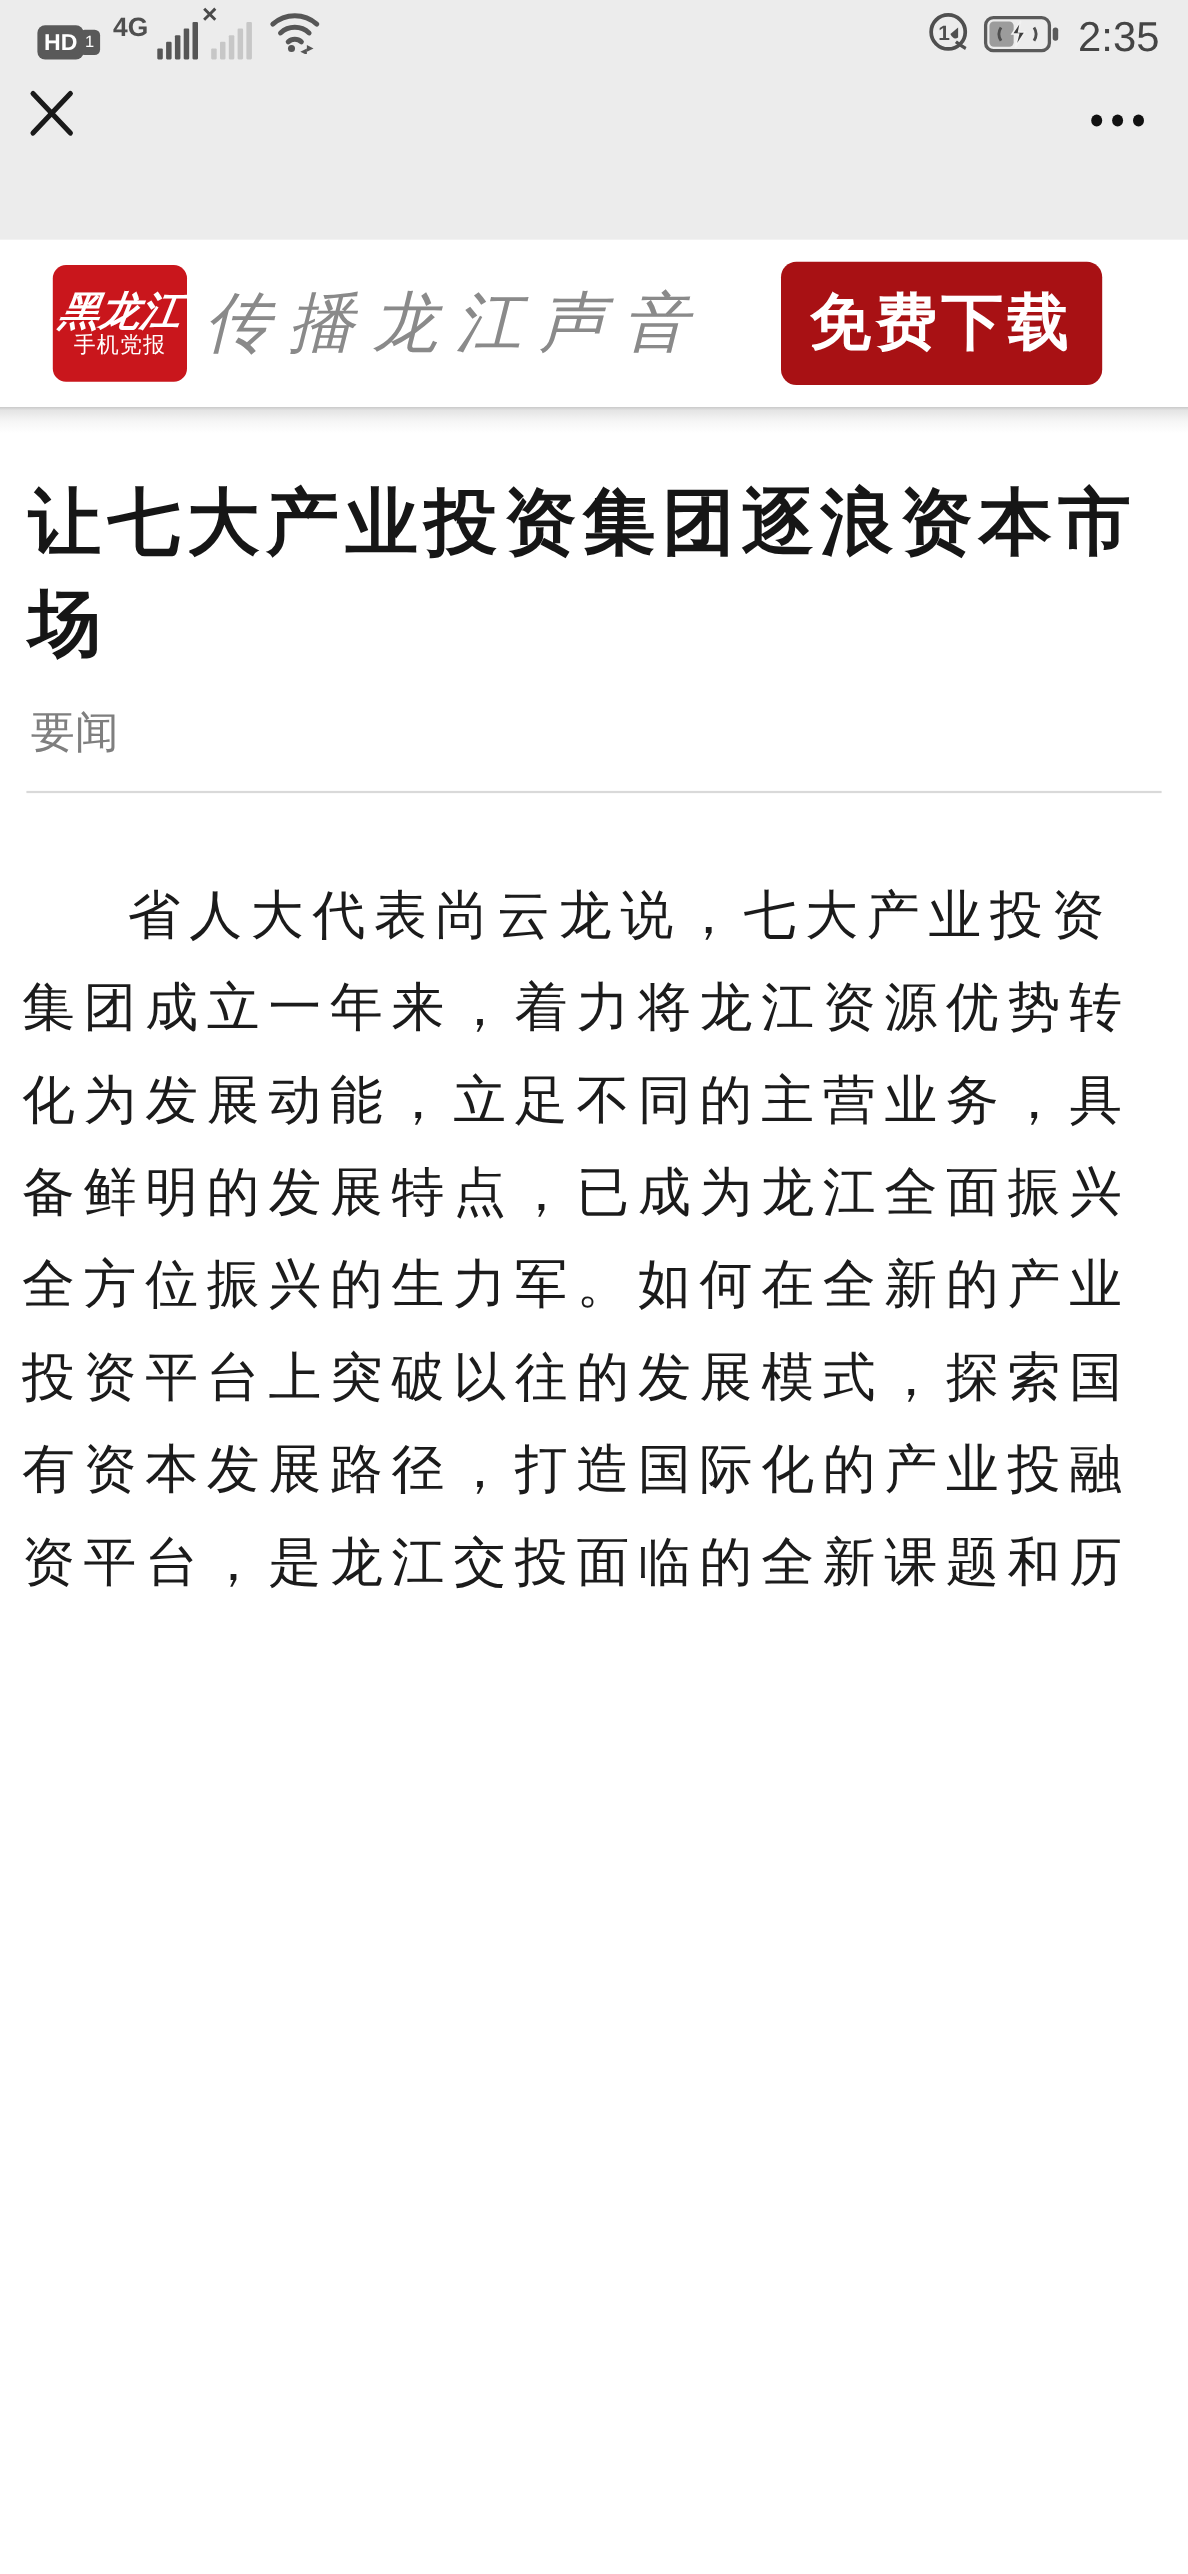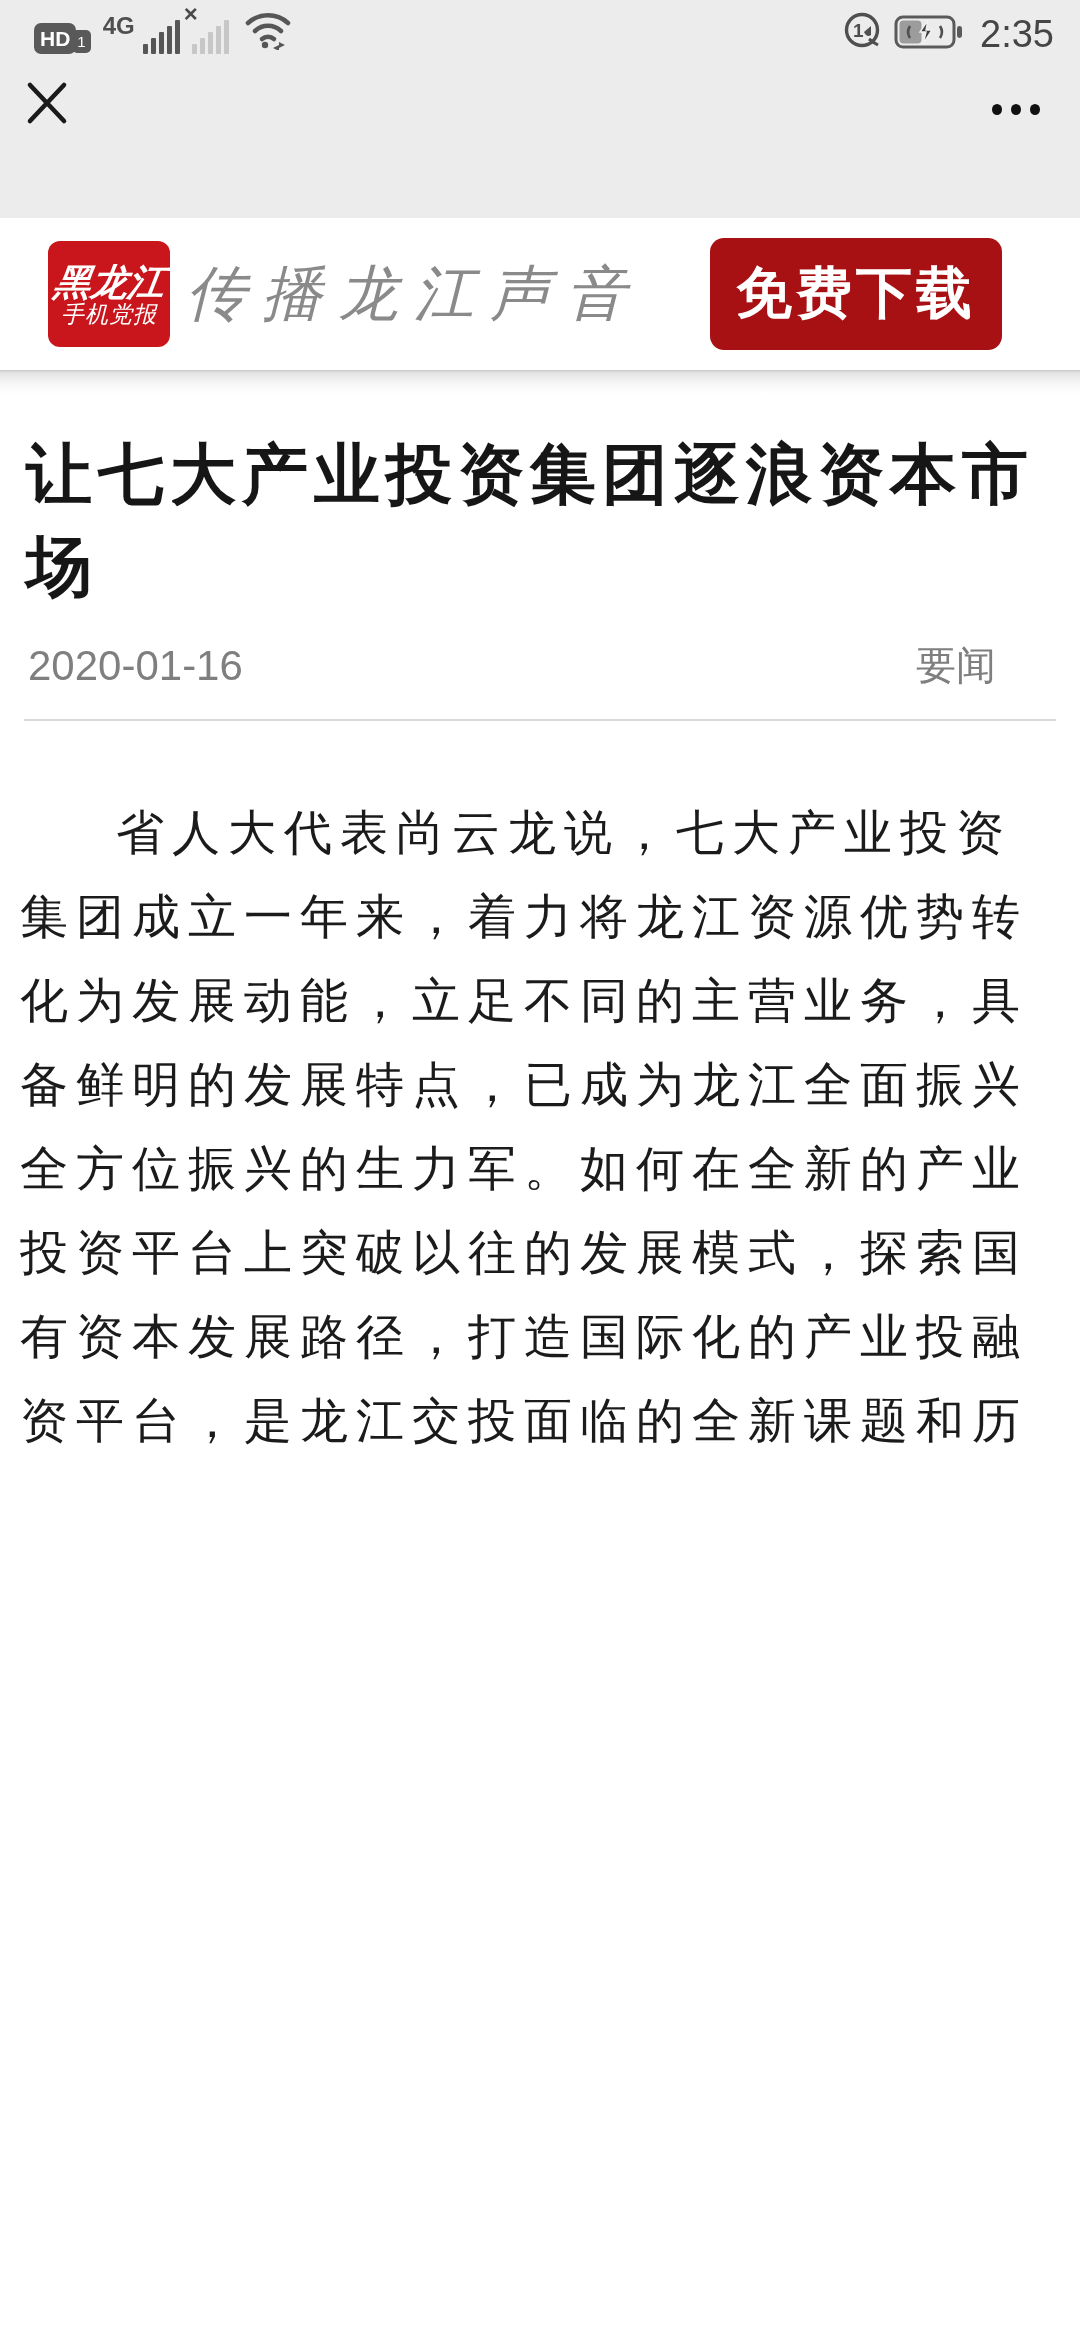"HD" span { align-items: flex-end -> center }
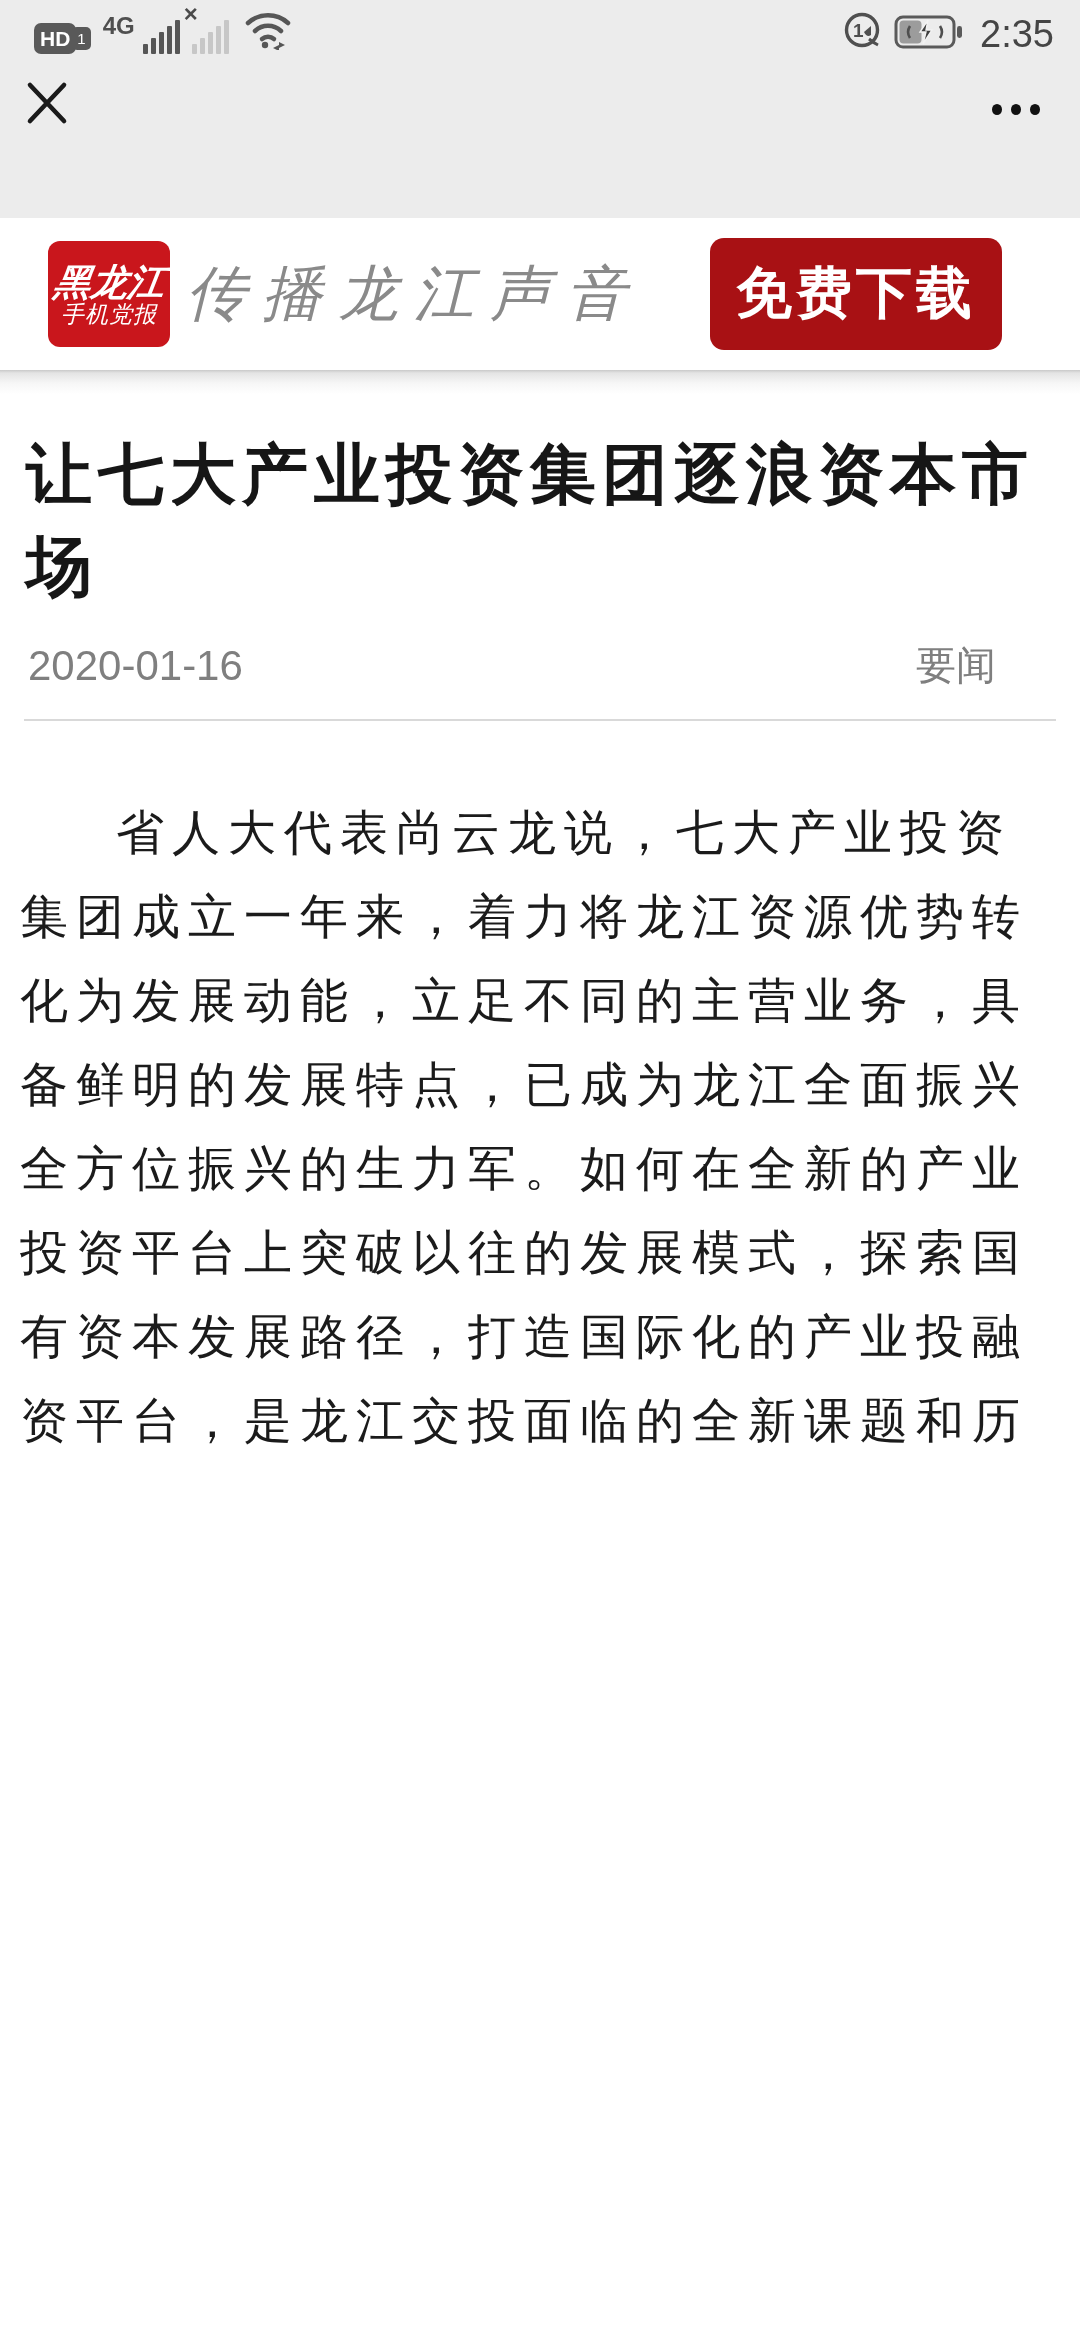"手机党报" .logo-l2 { font-size: 23px -> 20px; font-style: italic -> none }
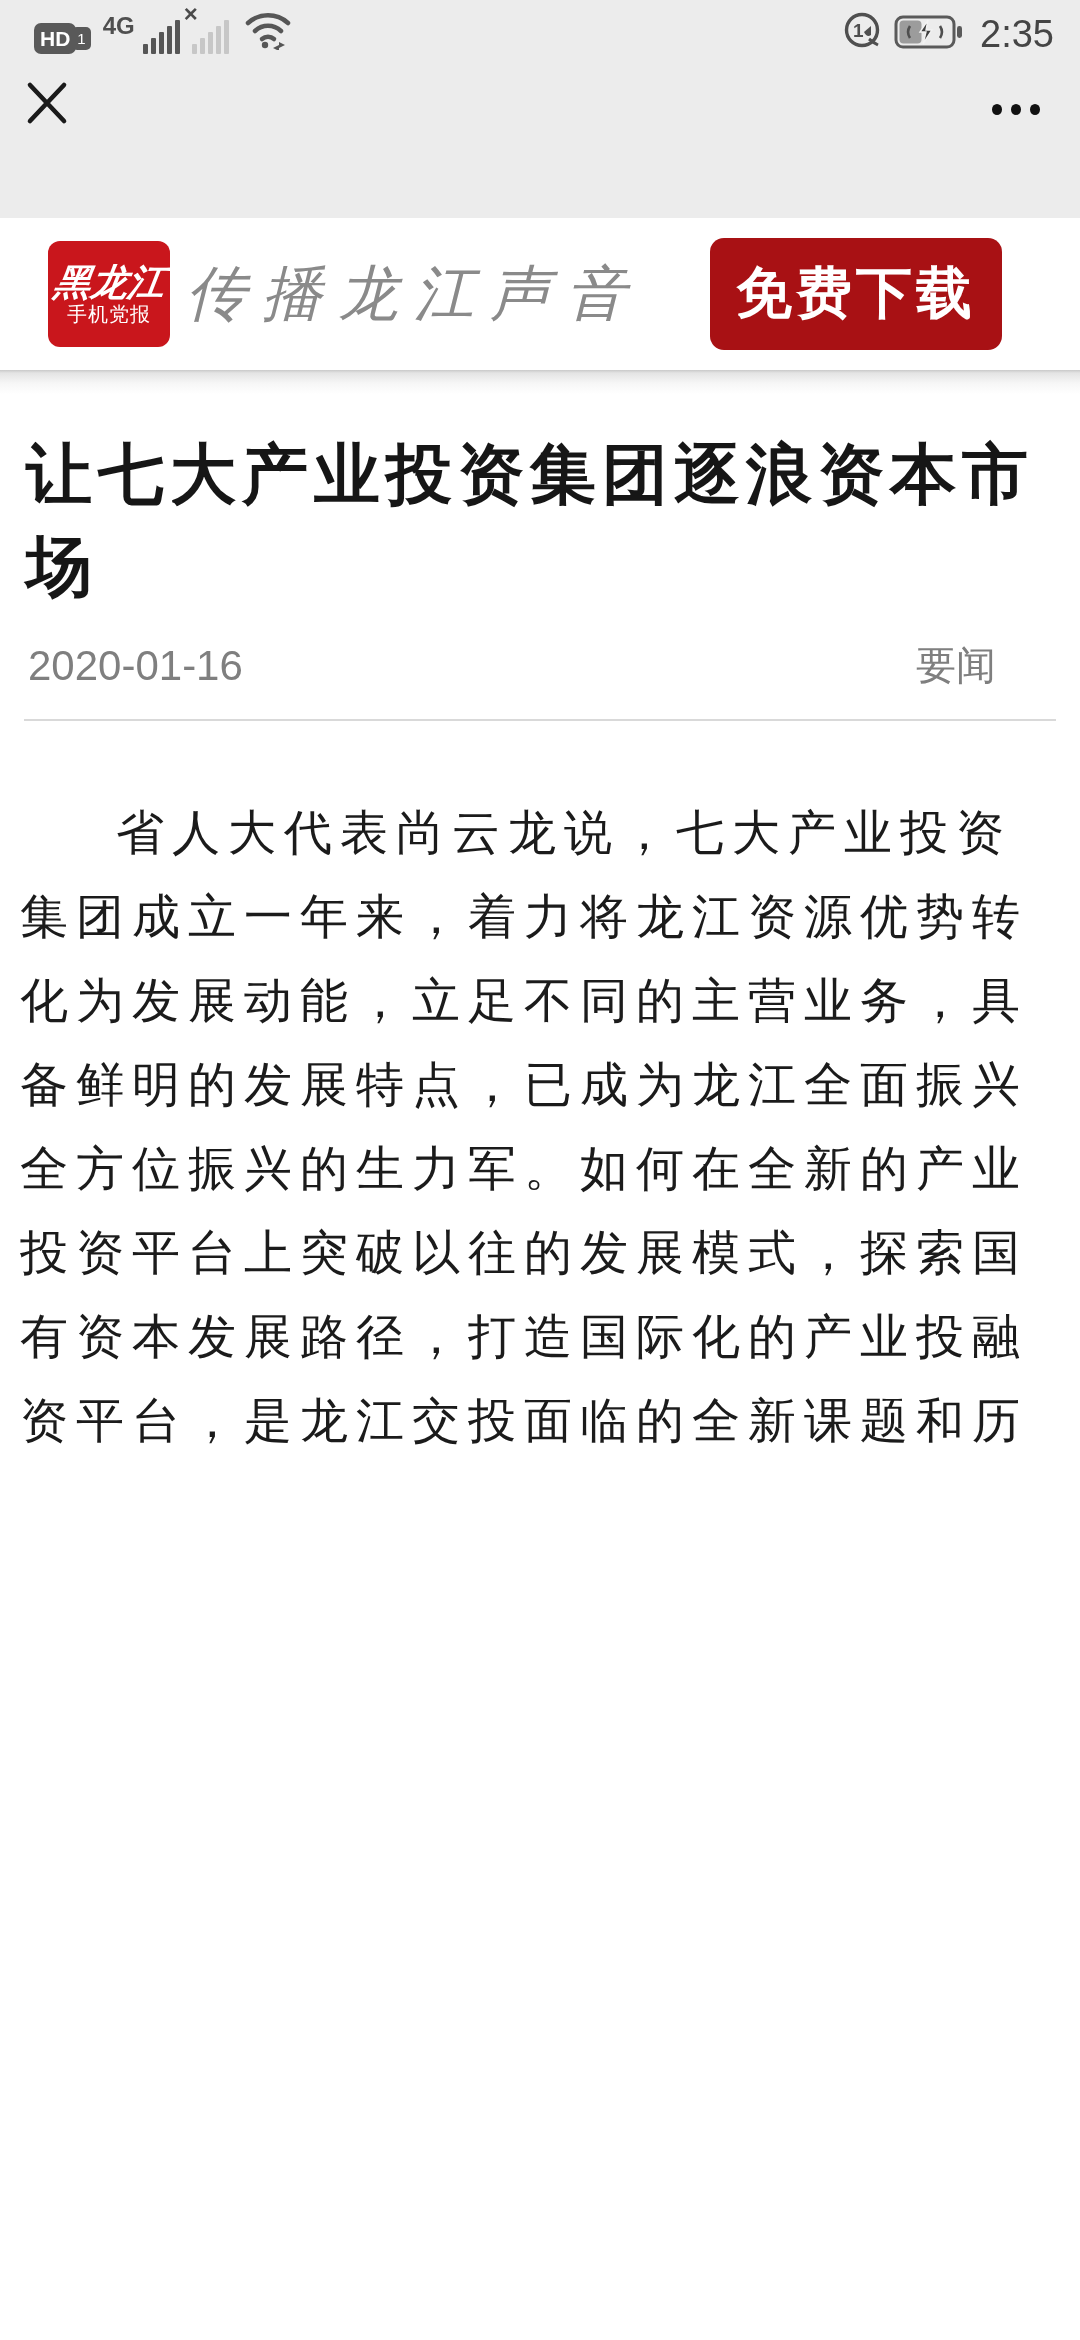"2020-01-16" span.date { html: <span>2020-01-16</span> -> none }
